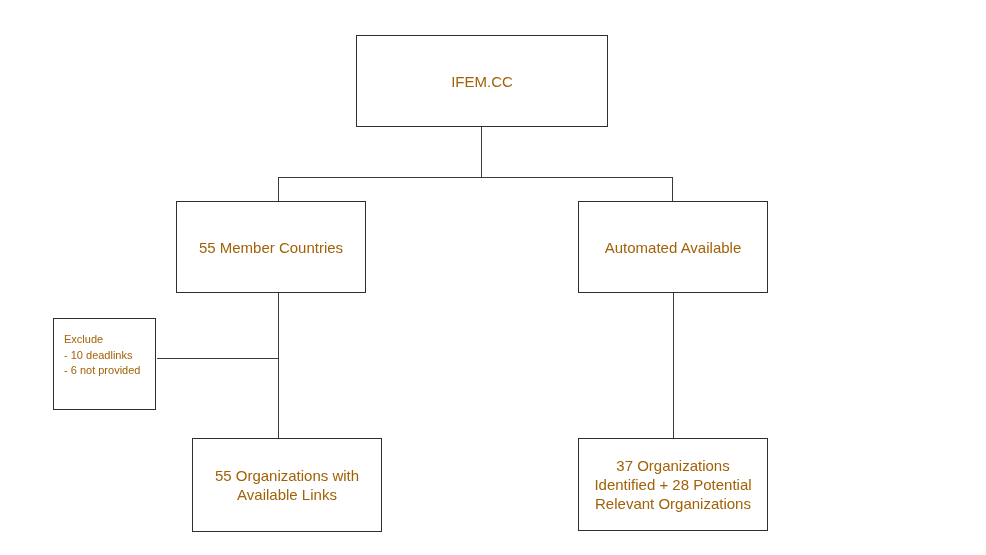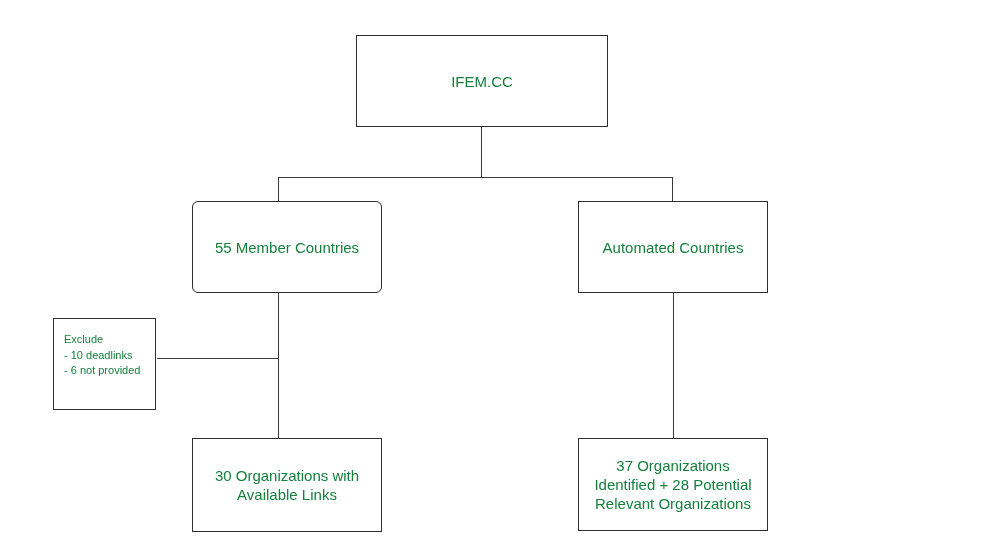"IFEM.CC" #canvas { color: #15803d -> #a16207 }
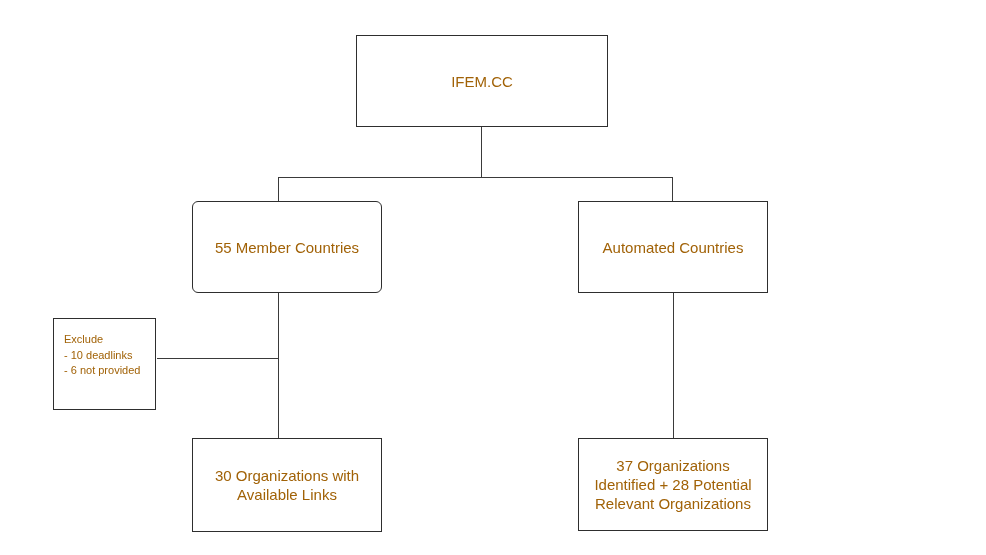"55 Member Countries" .node-members { border-radius: 6px -> none; left: 192px -> 176px }
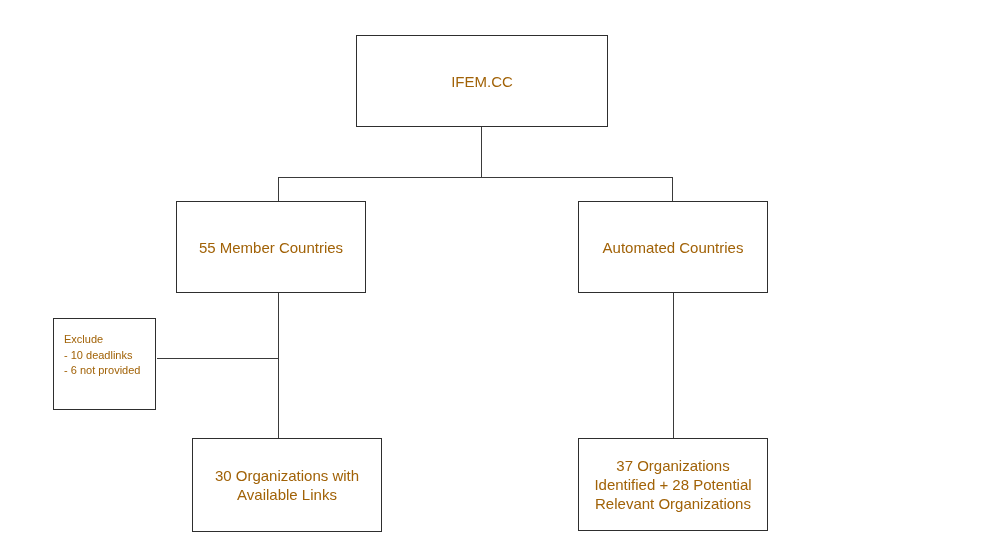"Automated Countries" span { text: Countries -> Available }
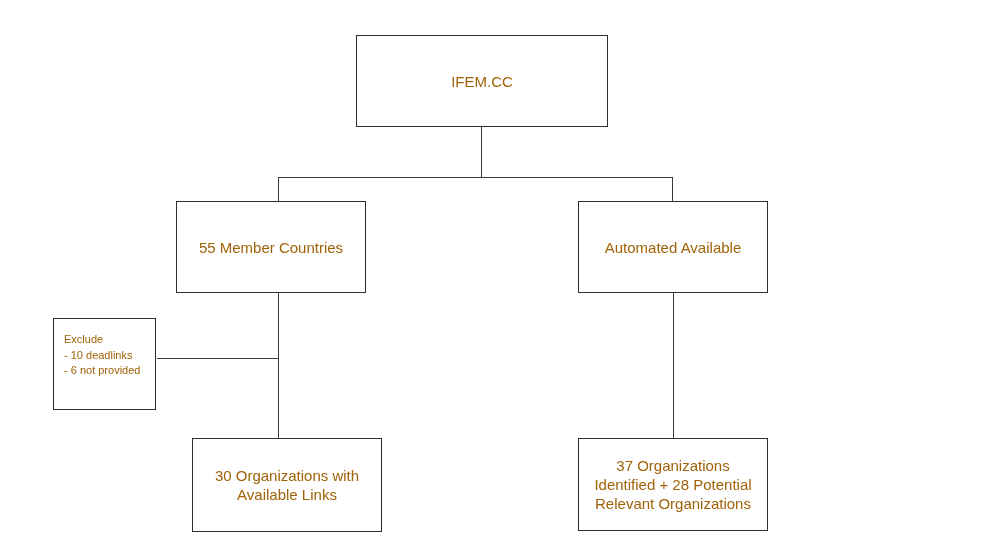"30 Organizations with Available Links" span { text: 30 -> 55 }
